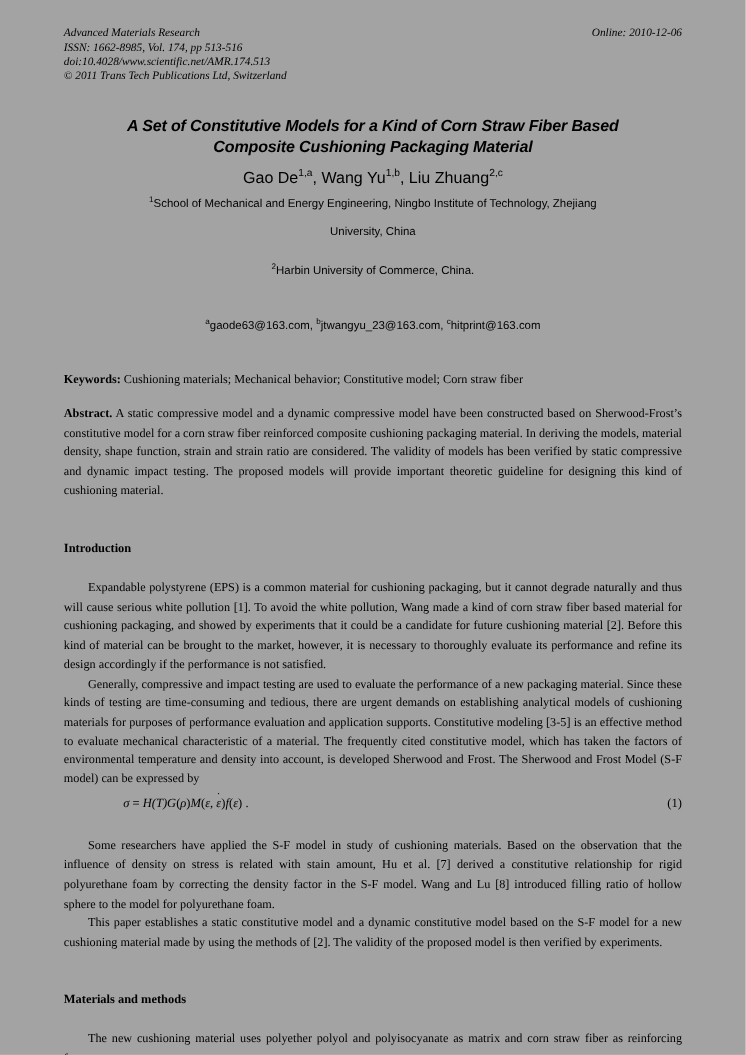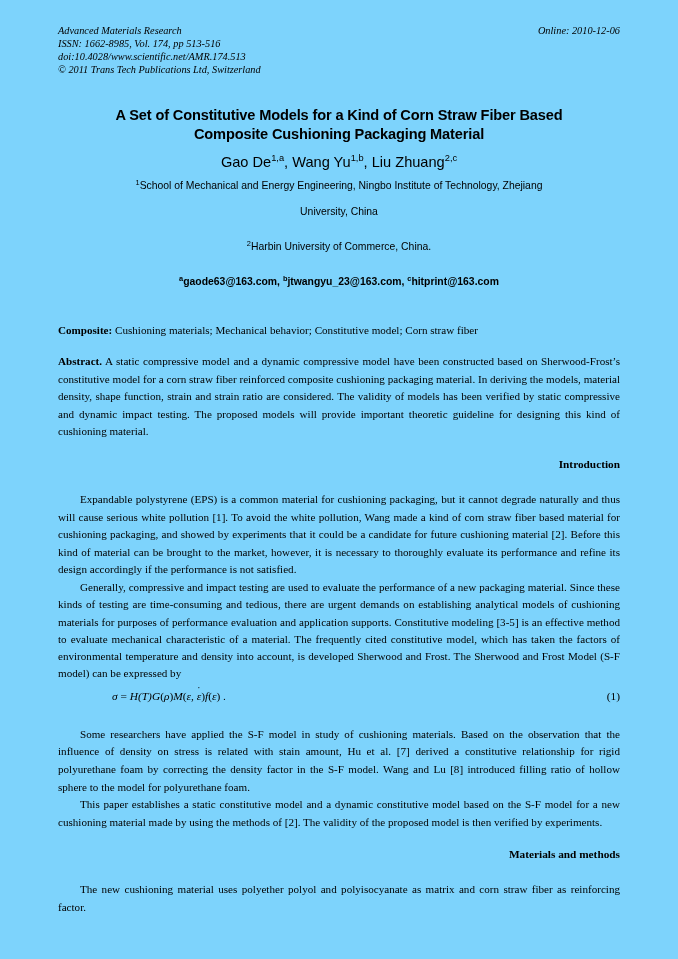"Advanced Materials Research" .page { background: #7dd3fc -> #a3a3a3 }
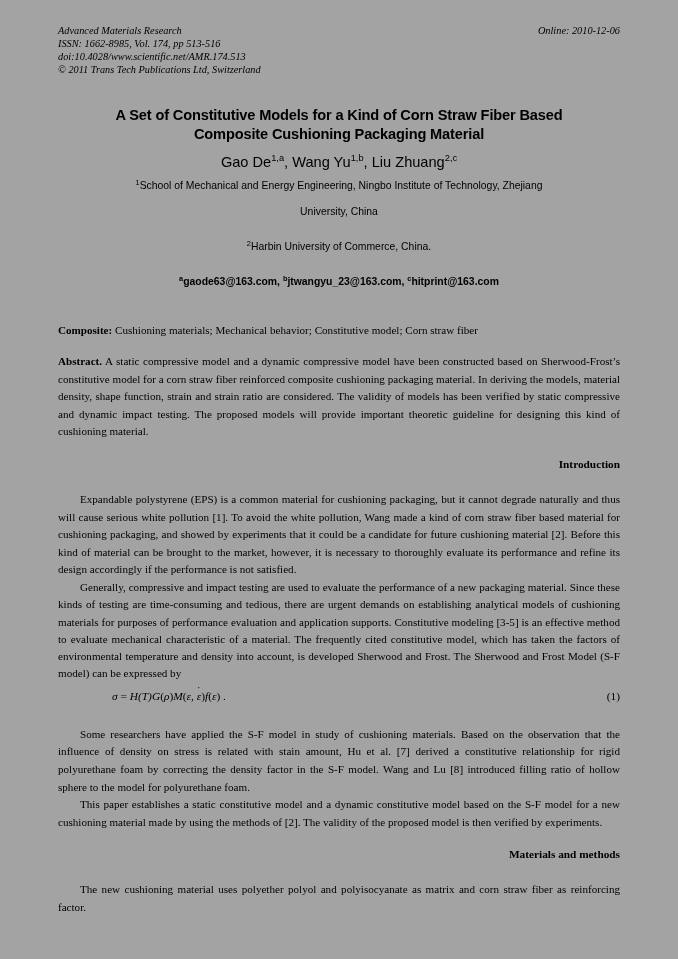"A Set of Constitutive Models" .title { font-style: none -> italic }
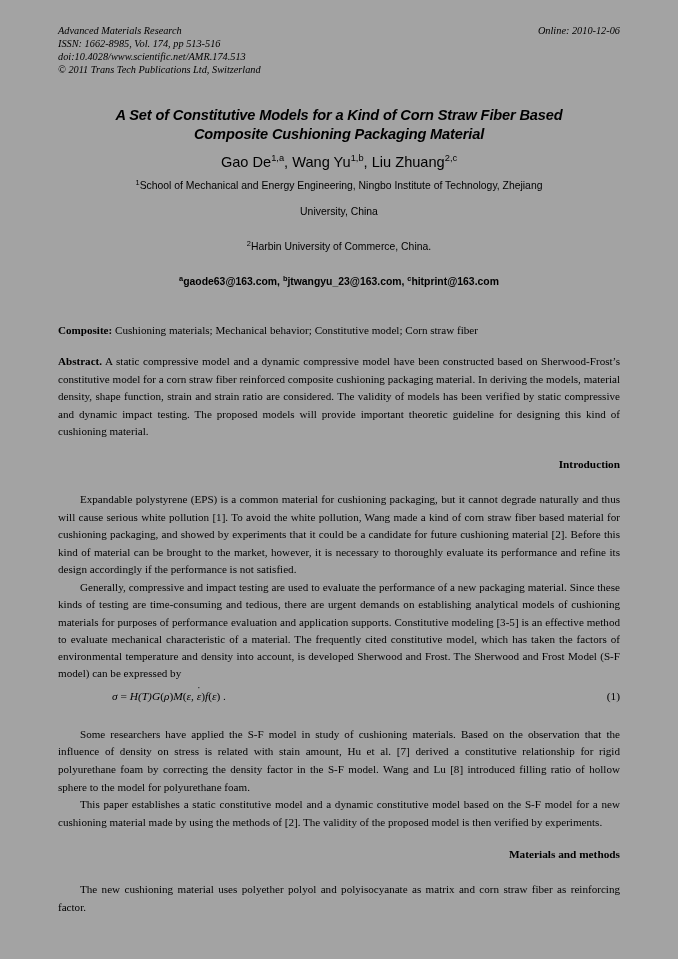"agaode63@163.com, bjtwangyu_23@163.com," .emails { font-weight: bold -> none; margin-top: 9px -> 24px }
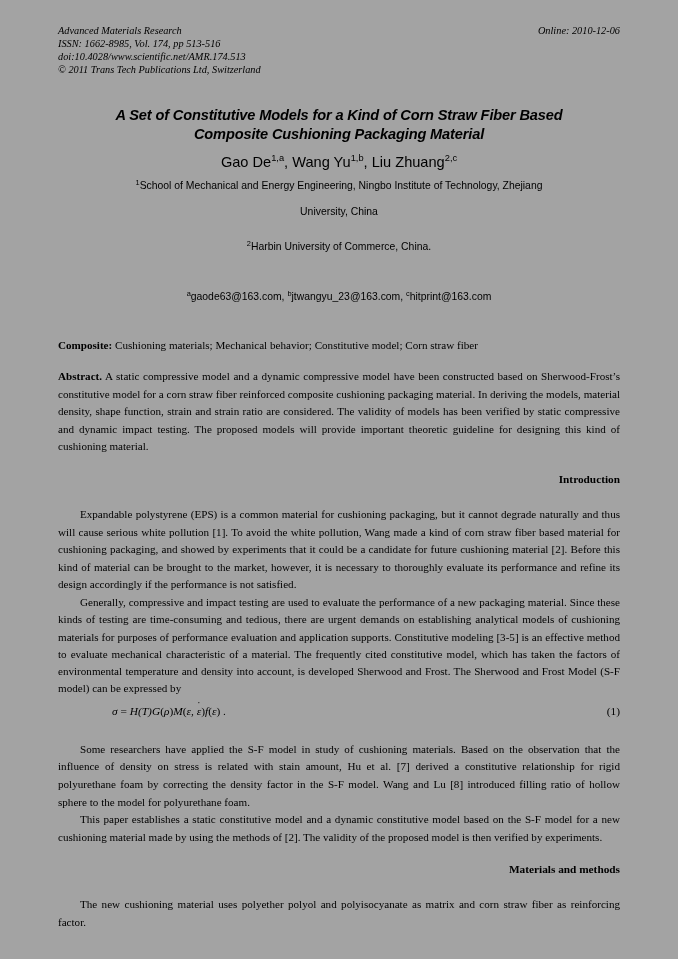"Composite:" b { text: Composite -> Keywords }
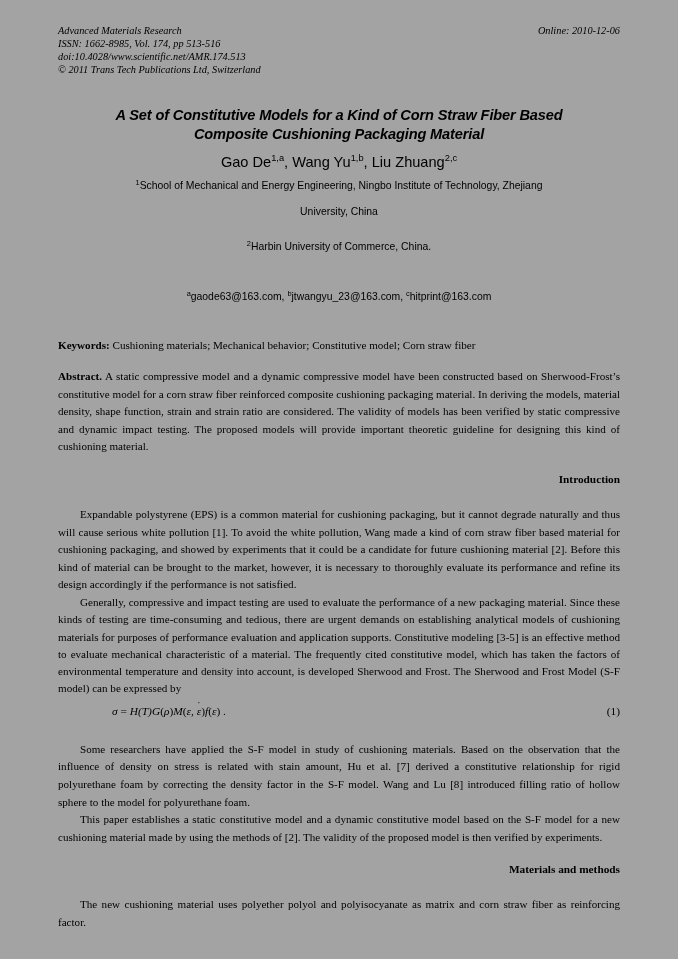"Introduction" .section-heading { margin-top: 16px -> 36px; text-align: right -> none }
